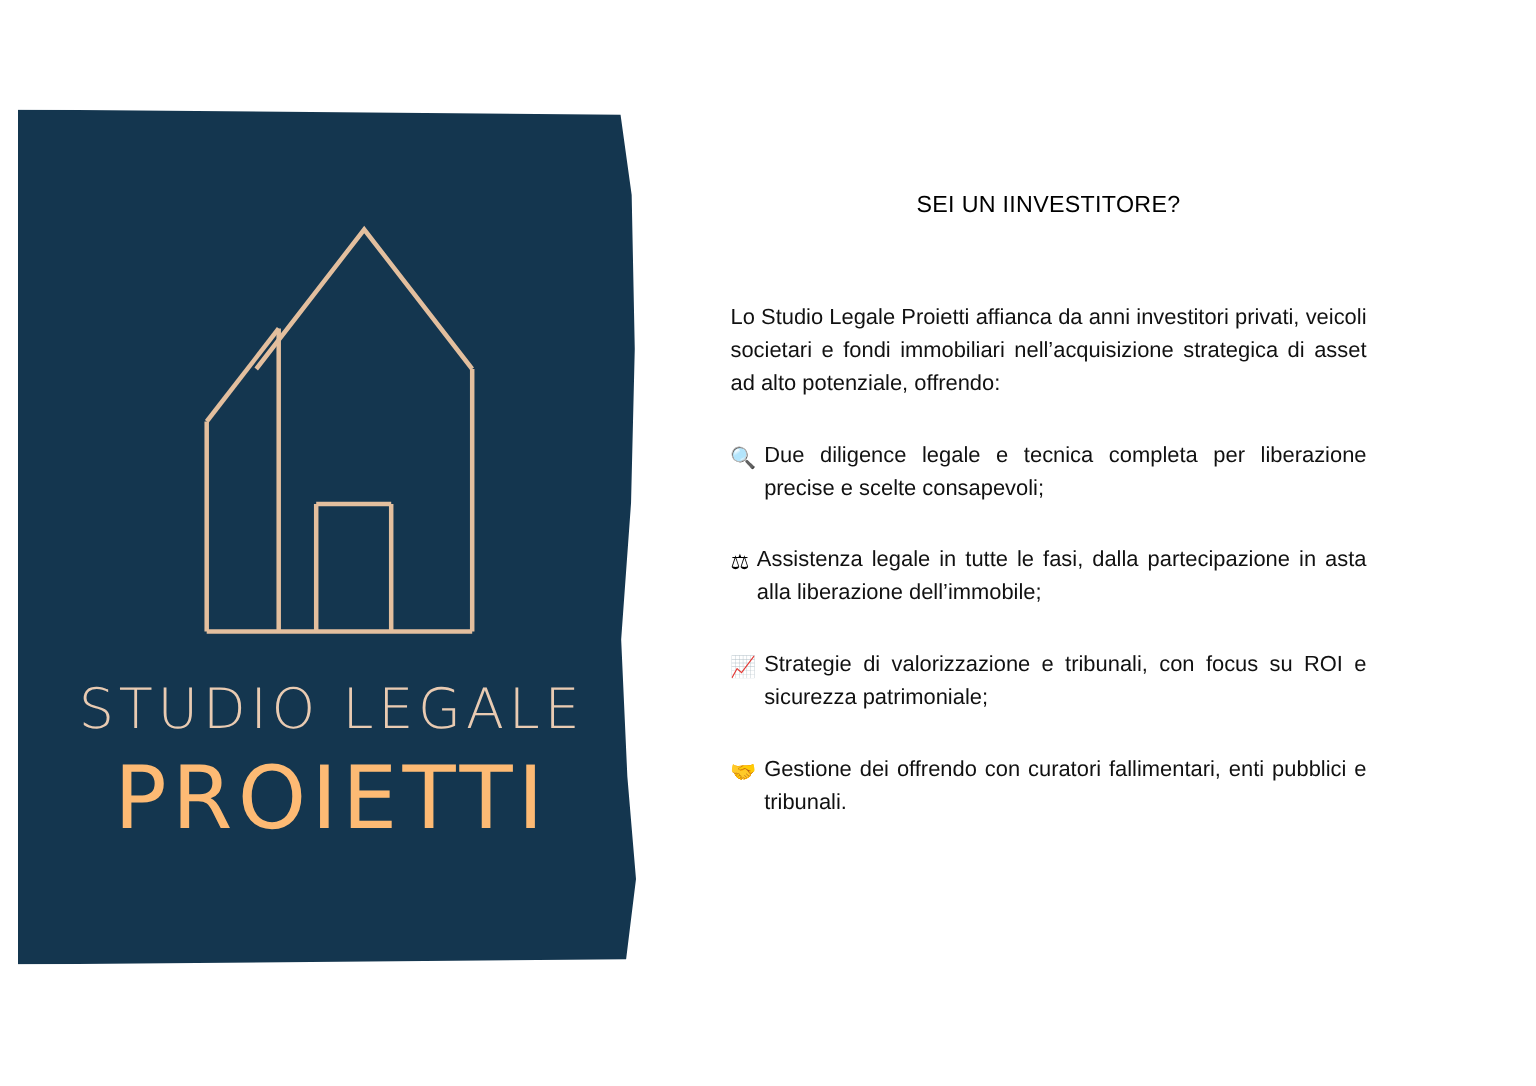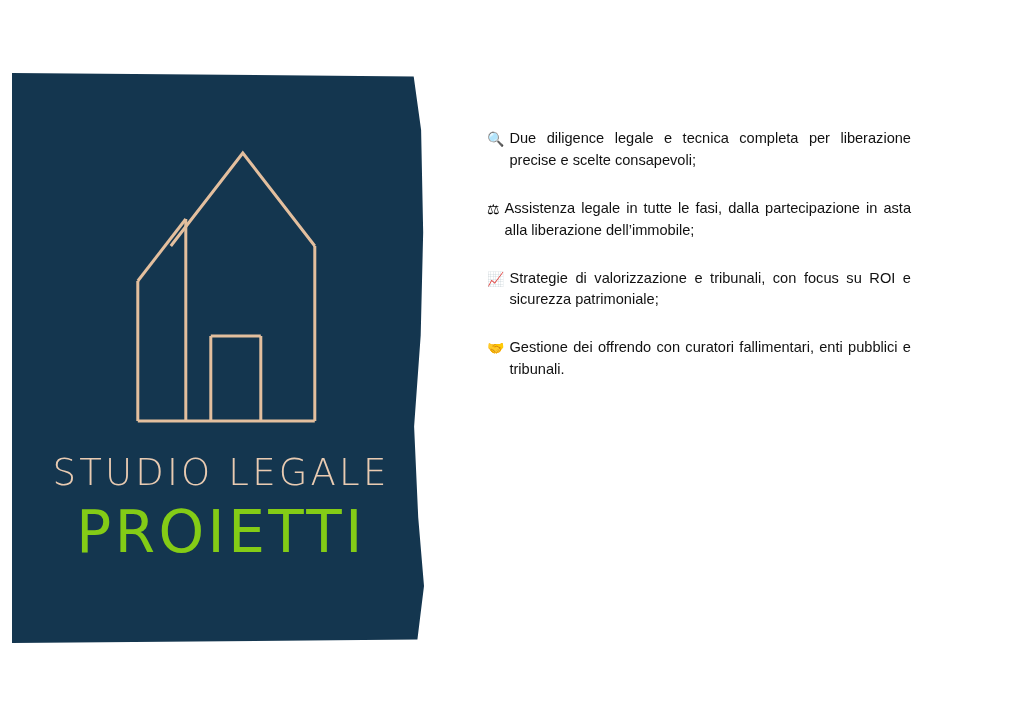"SEI UN IINVESTITORE?" h1.doc-title { html: none -> <h1>SEI UN IINVESTITORE?</h1> }
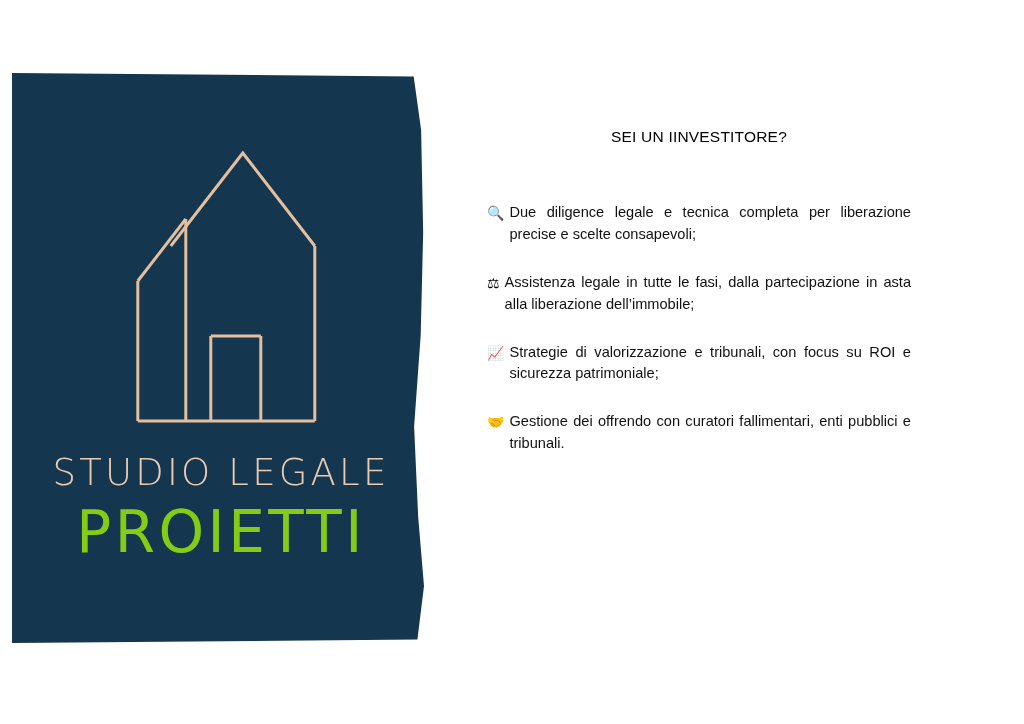"Lo Studio Legale Proietti affianca" p.para { html: none -> <p>Lo Studio Legale Proietti affianca da anni investitori privati, veicoli societari e fondi immobiliari nell’acquisizione strategica di asset ad alto potenziale, offrendo:</p> }
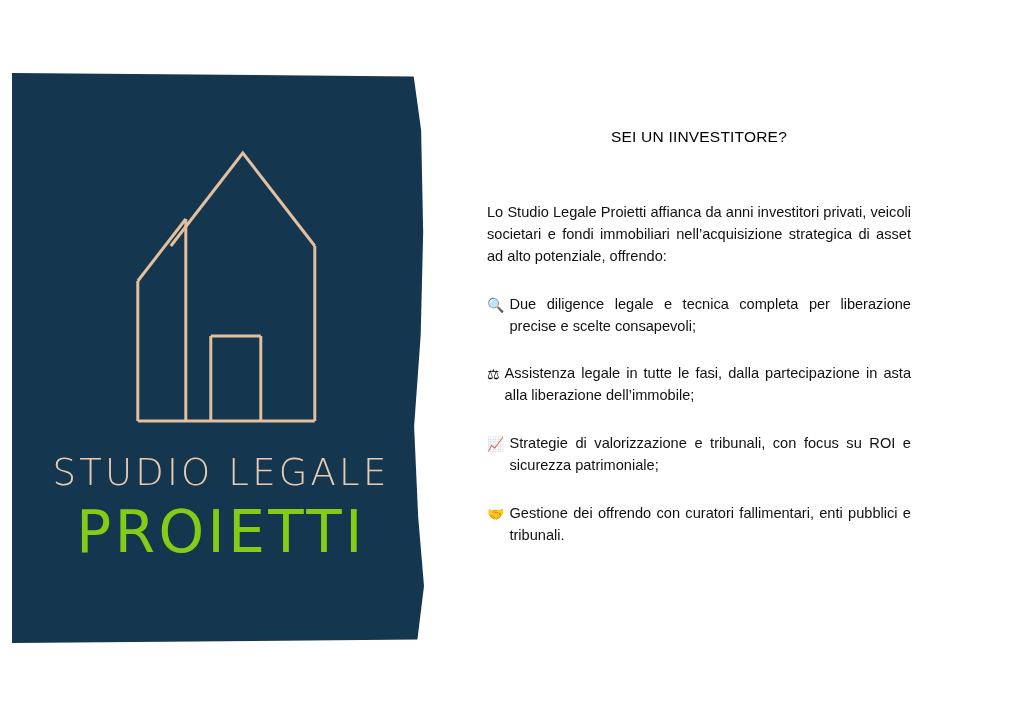"PROIETTI" .logo-line2 { color: #84cc16 -> #fdba74 }
